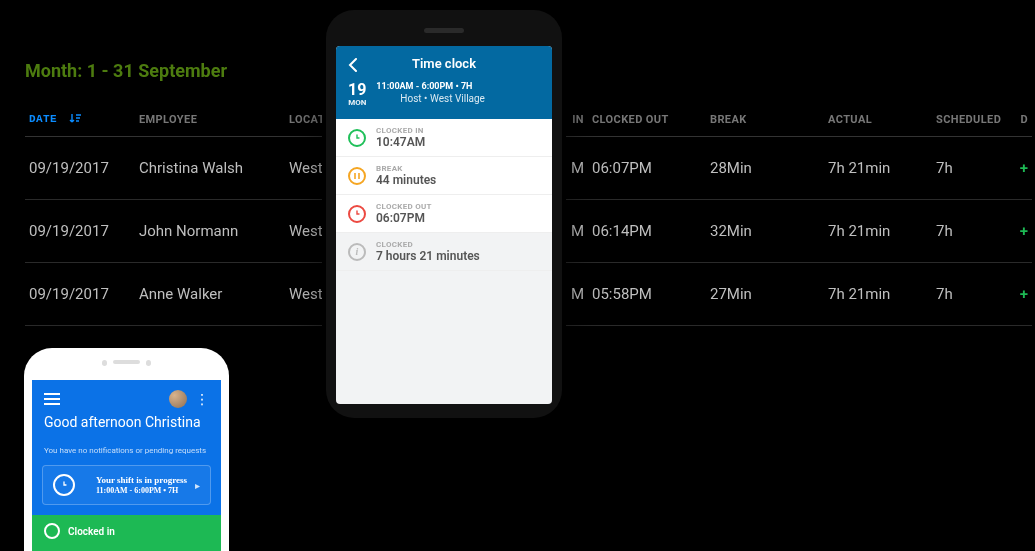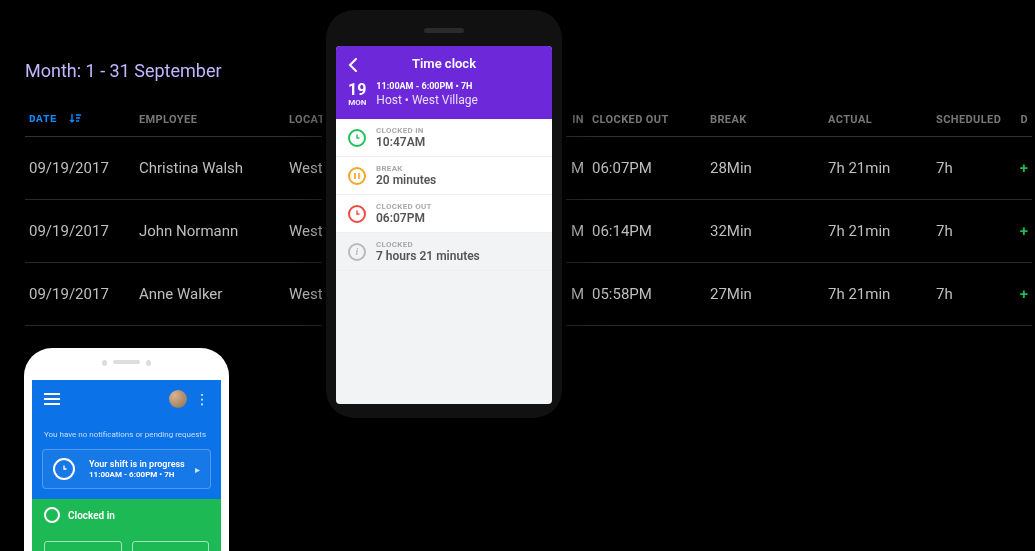"Month: 1 - 31 September" .month-label { color: #c4b5fd -> #4d7c0f; font-weight: 400 -> 700 }
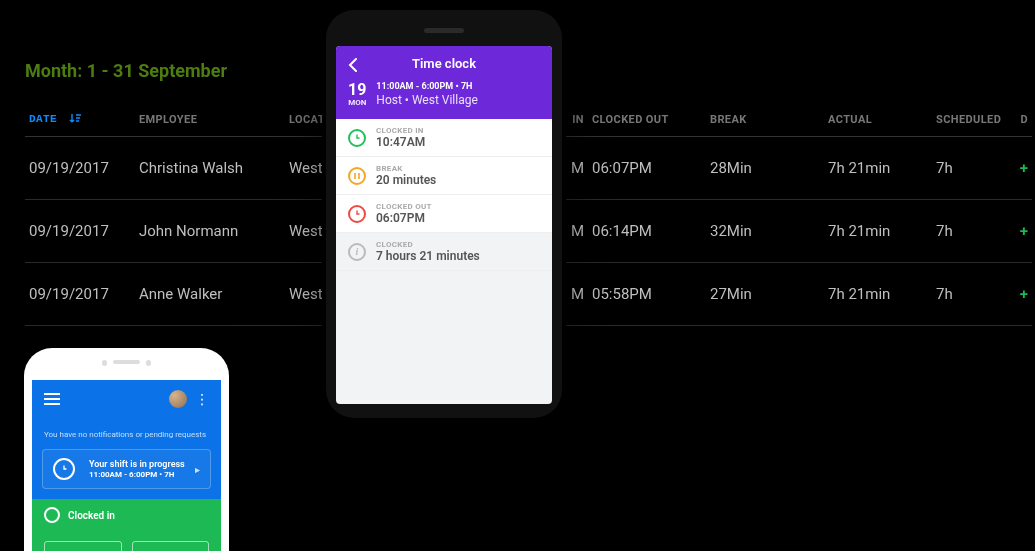"Time clock" .tc-header { background: #6d28d9 -> #0369a1 }
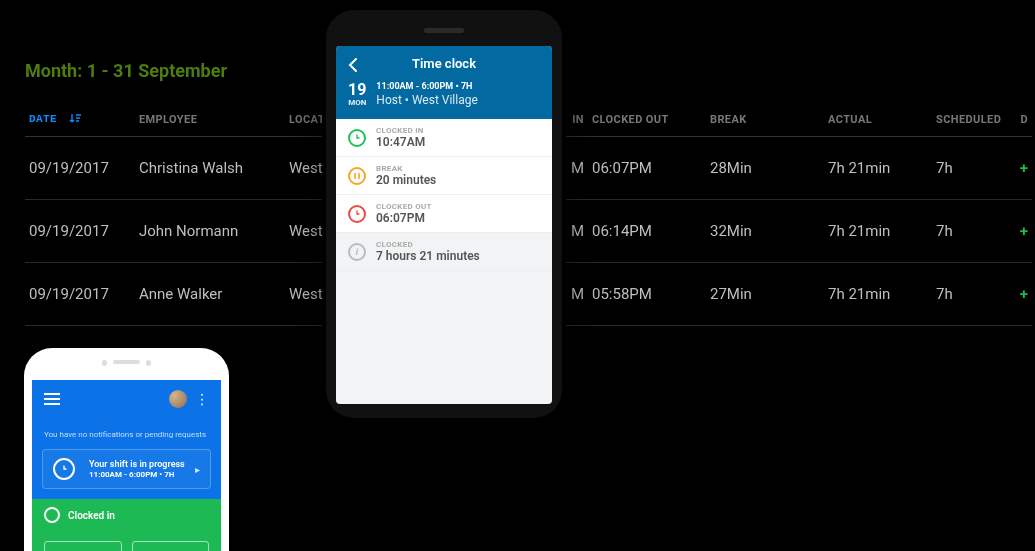"Host • West Village" .tc-loc-line { font-size: 12px -> 10px; margin-left: none -> 24px }
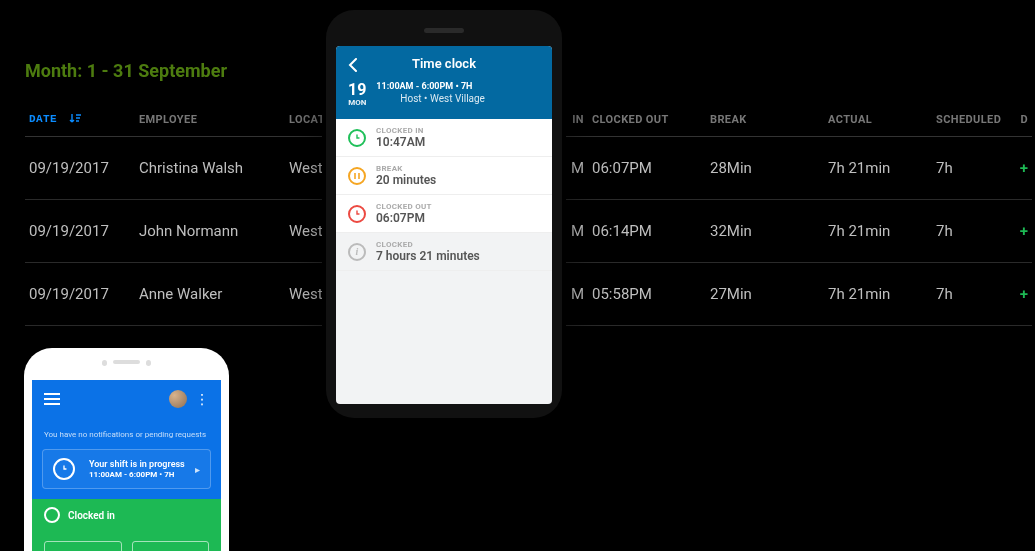"20 minutes" div.value { text: 20 -> 44 }
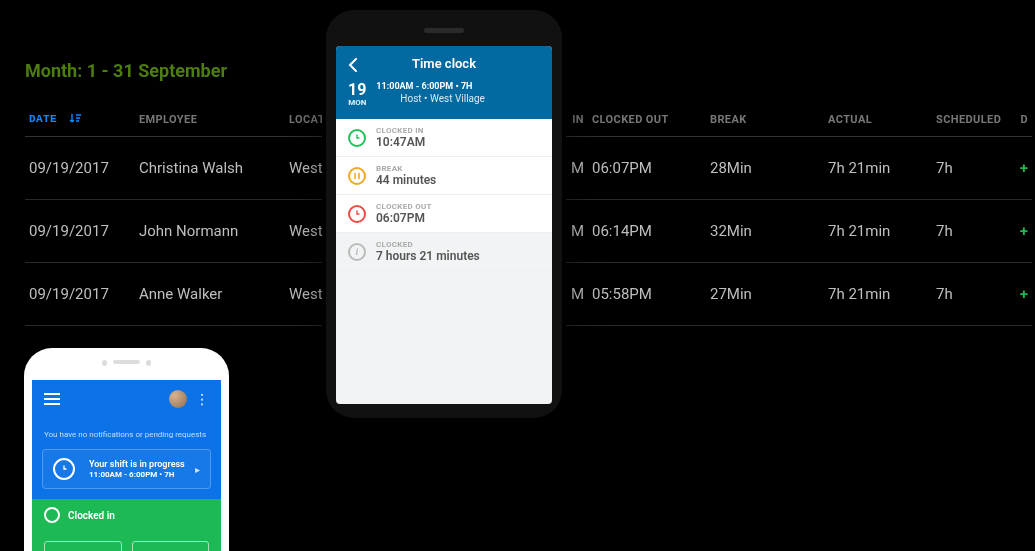"Good afternoon Christina" div.g1 { html: none -> <div>Good afternoon Christina</div> }
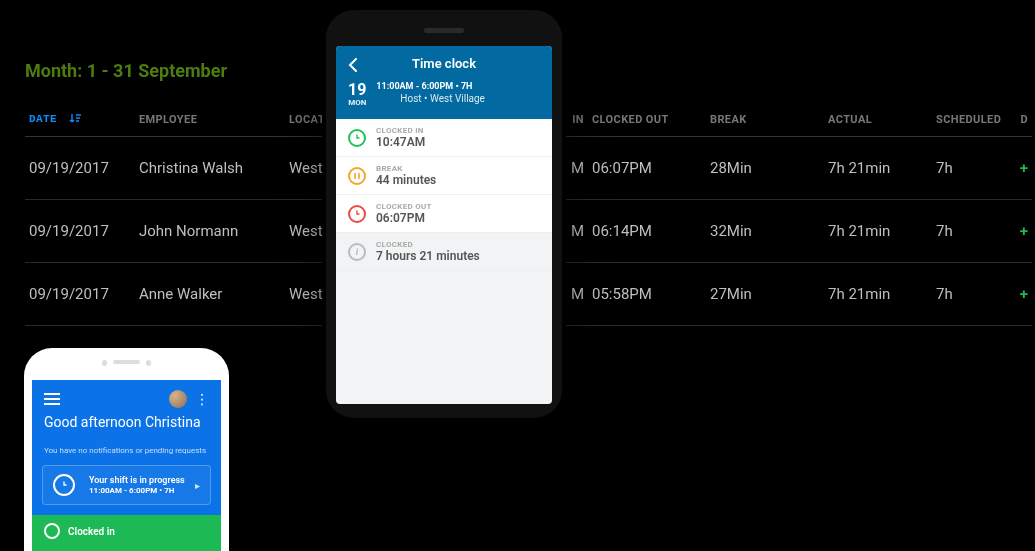"Your shift is in progress" .shift-card { font-family: none -> Liberation Serif, serif; gap: 14px -> 21px }
